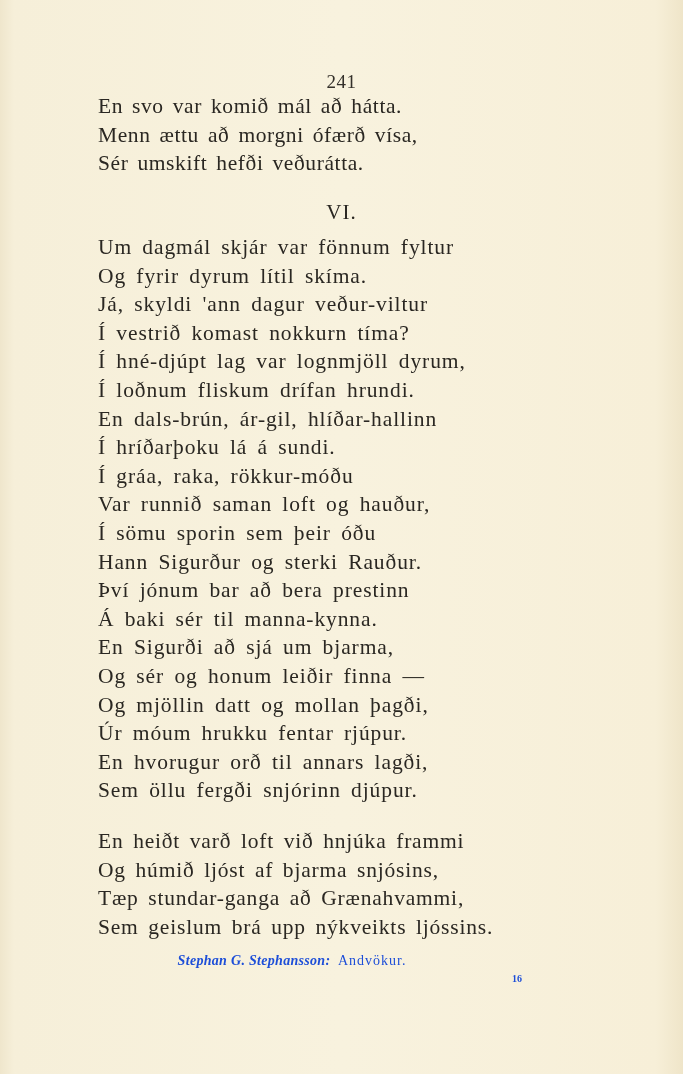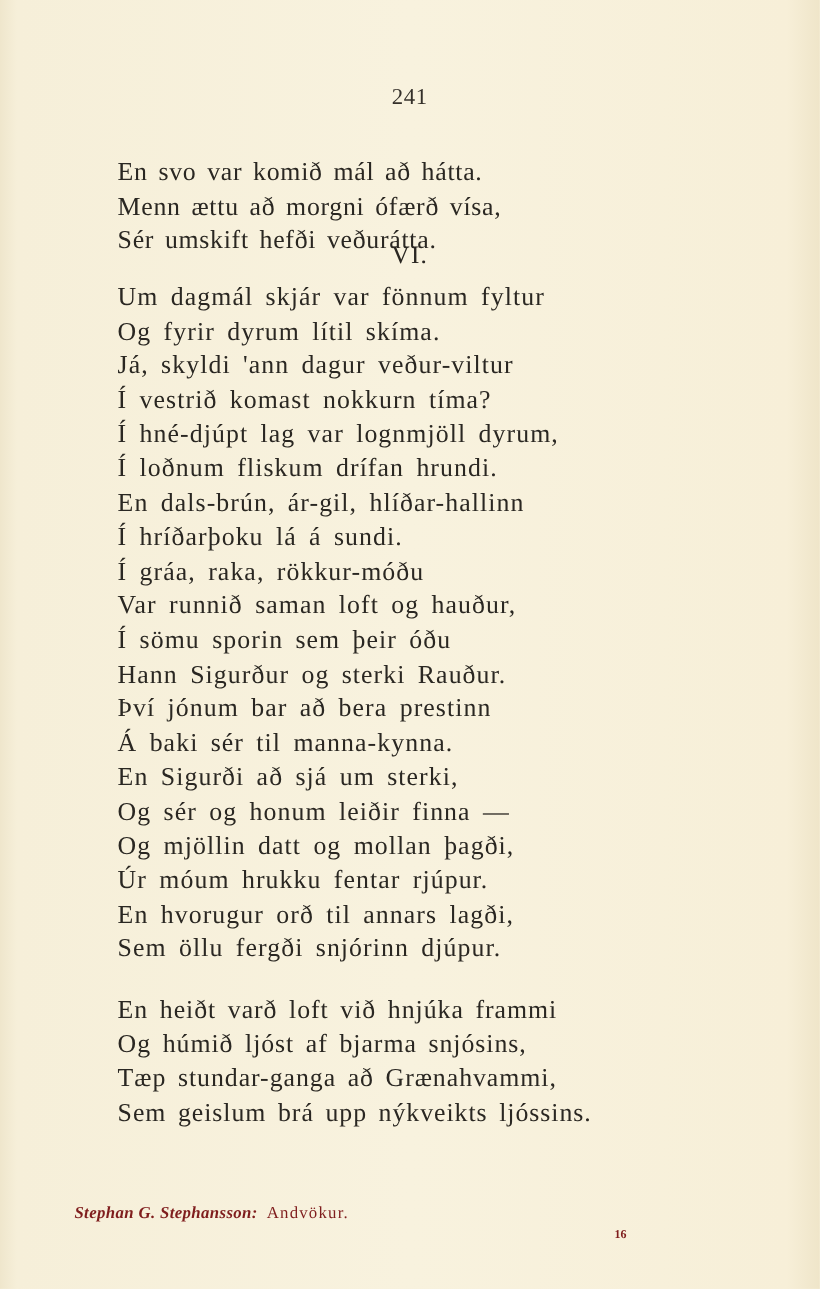"En svo var komið mál" #block-1 { margin-top: 37px -> none }
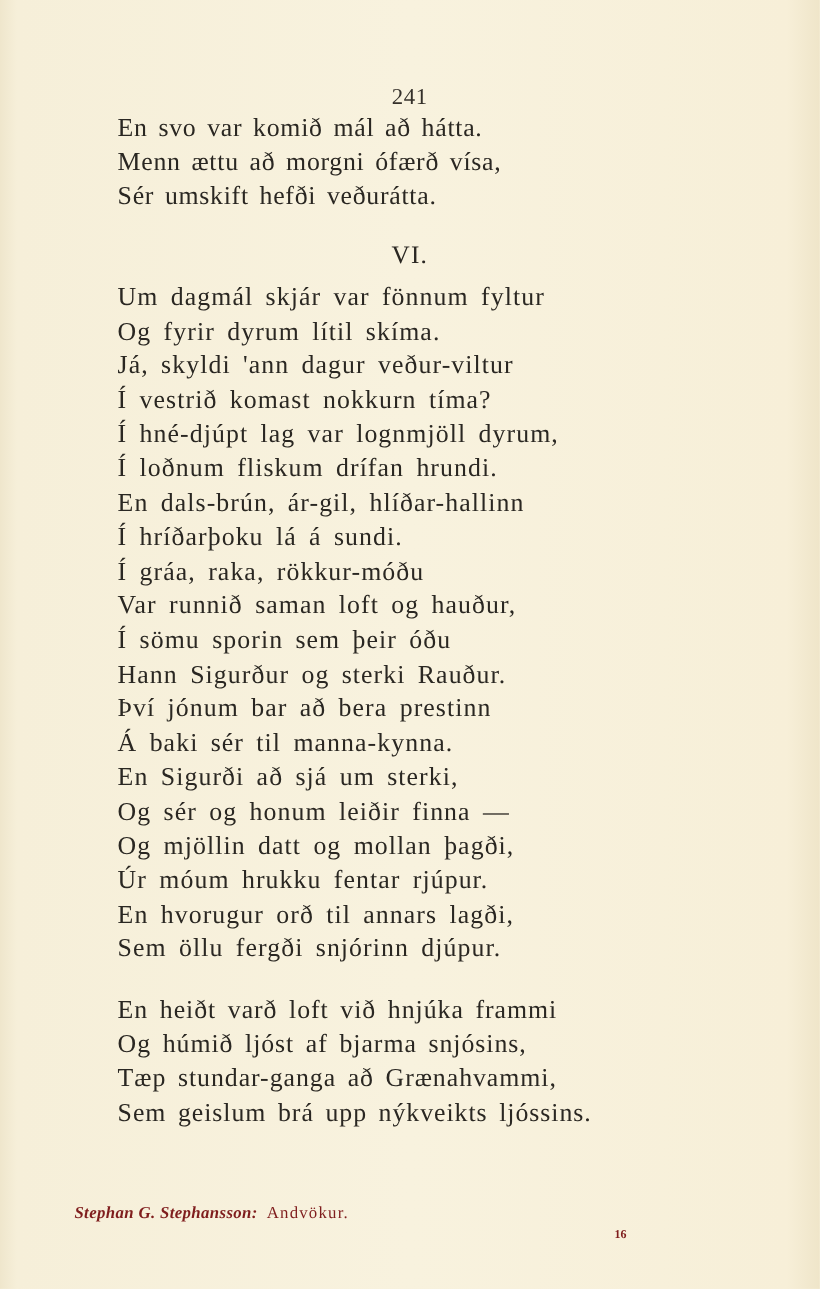"En Sigurði að sjá um" span.line { text: sterki -> bjarma }
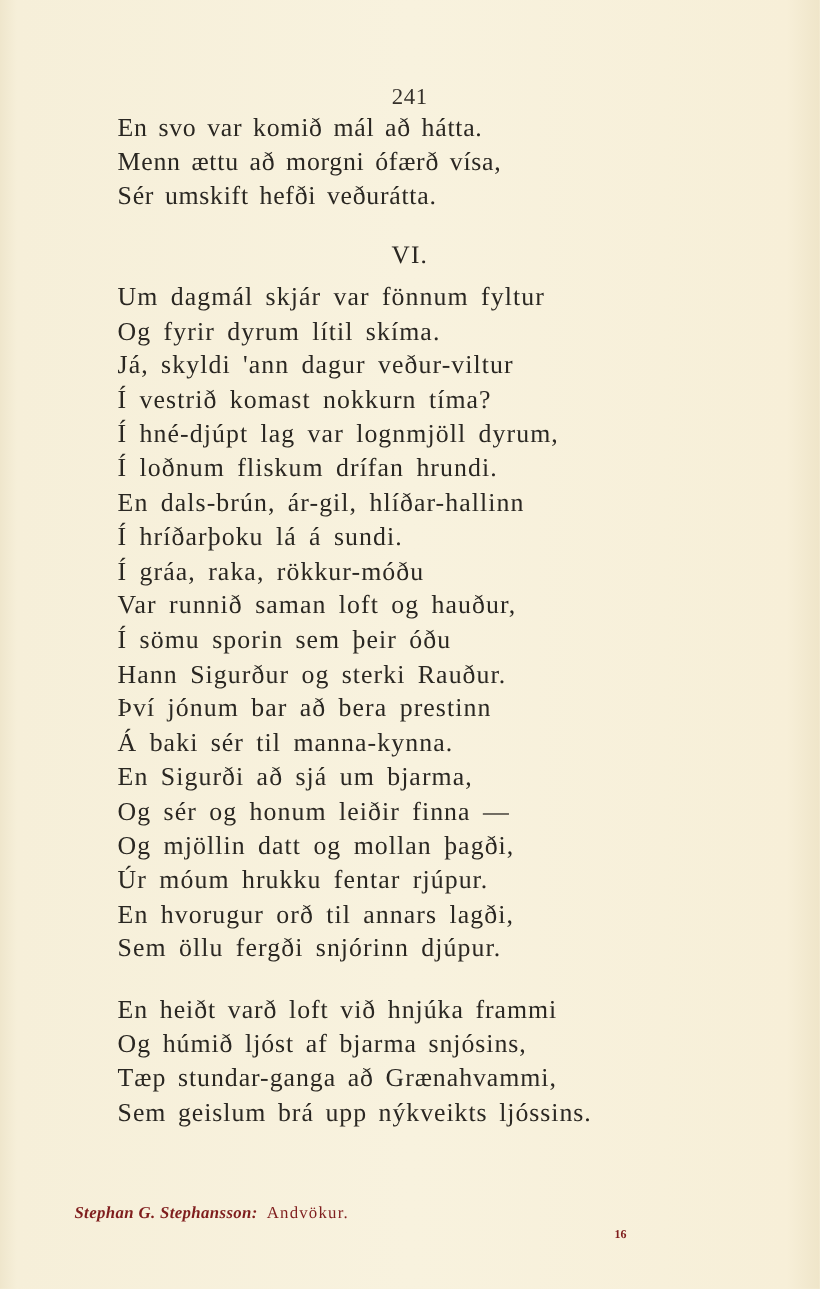"Stephan G. Stephansson: Andvökur." .footer { color: #7f1d1d -> #1d4ed8; text-align: none -> center; top: 1004px -> 953px }
